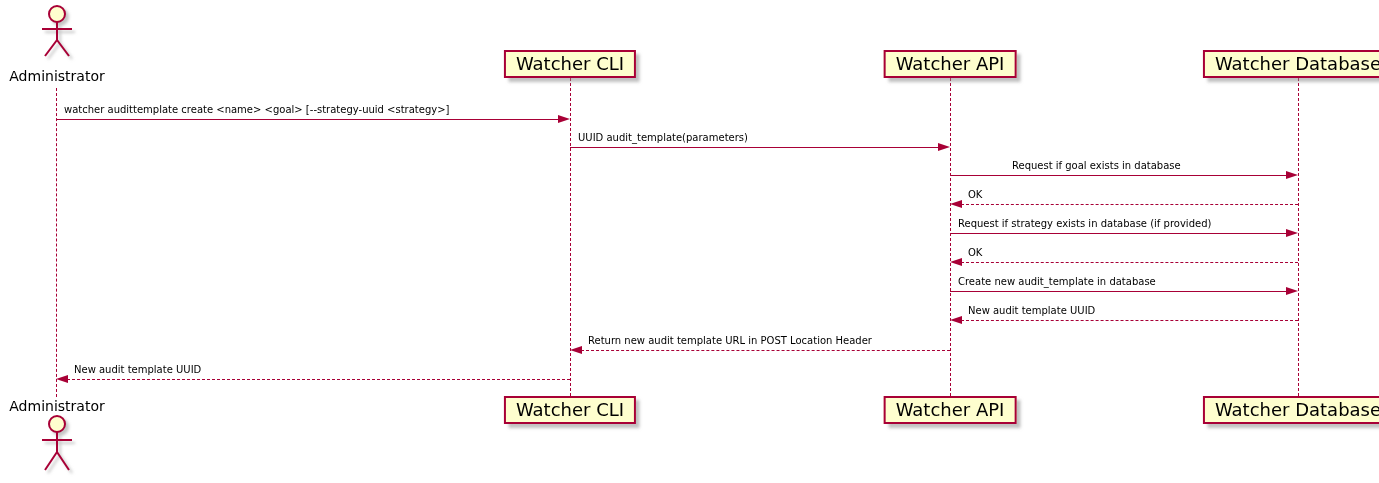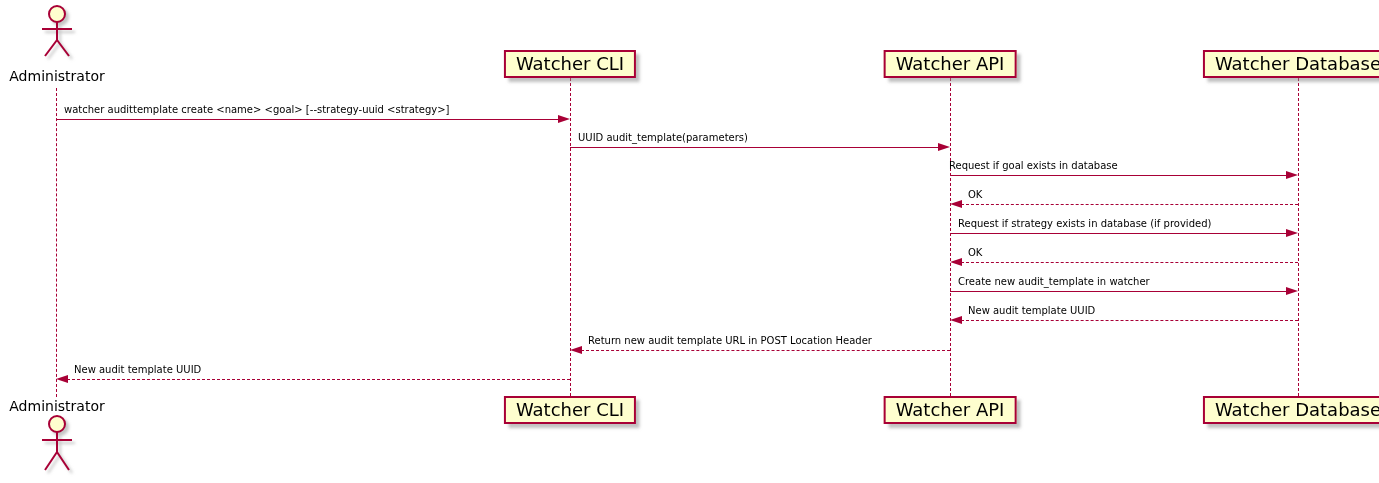"Request if goal exists in" div.msg-label { left: 949px -> 1012px }
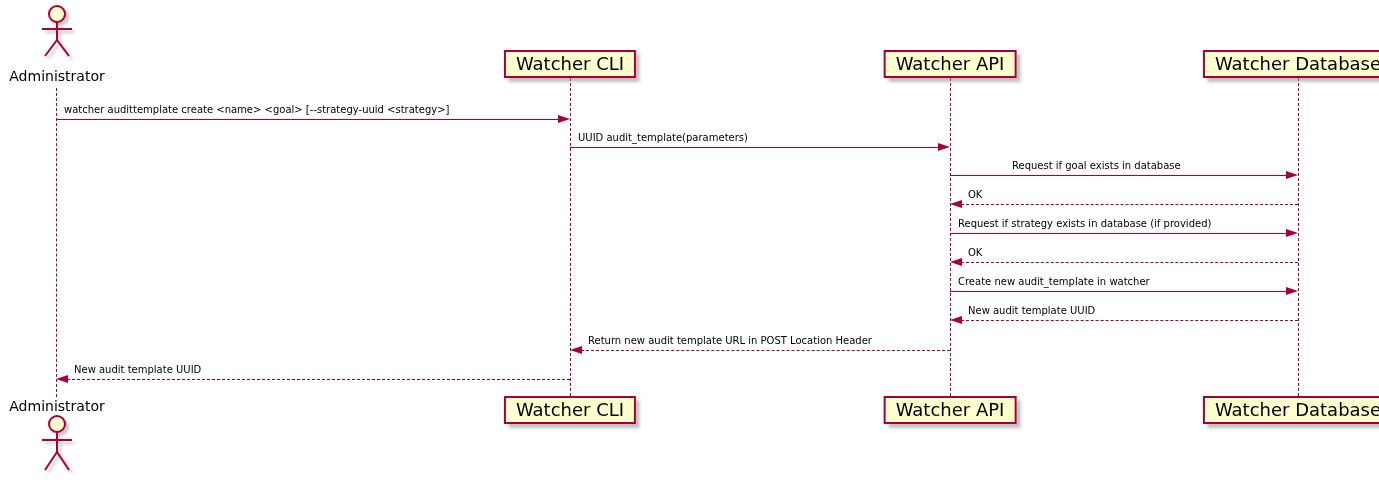"Create new audit_template in watcher" div.msg-label { text: watcher -> database }
